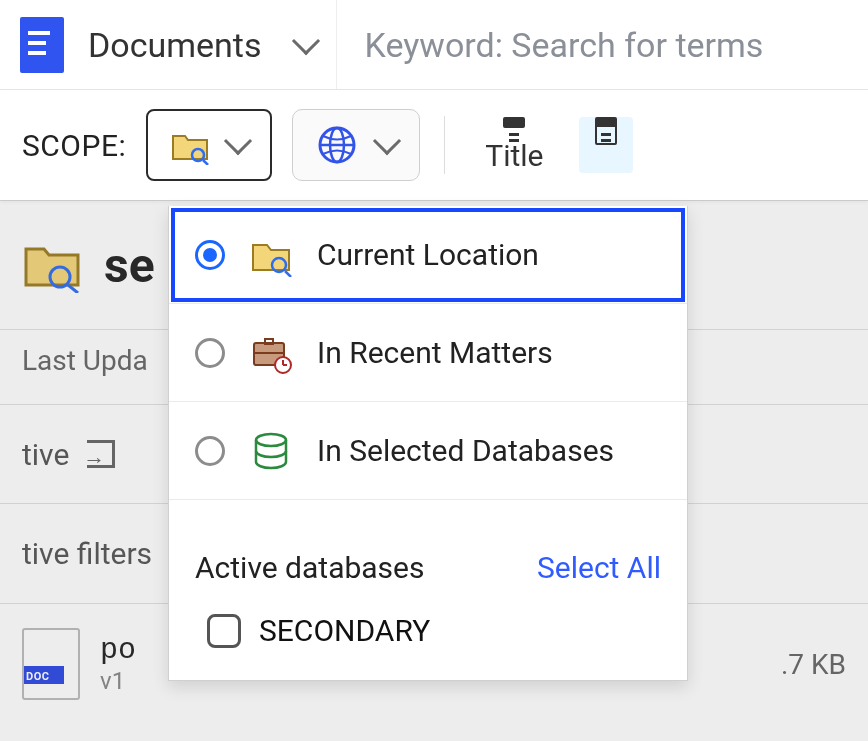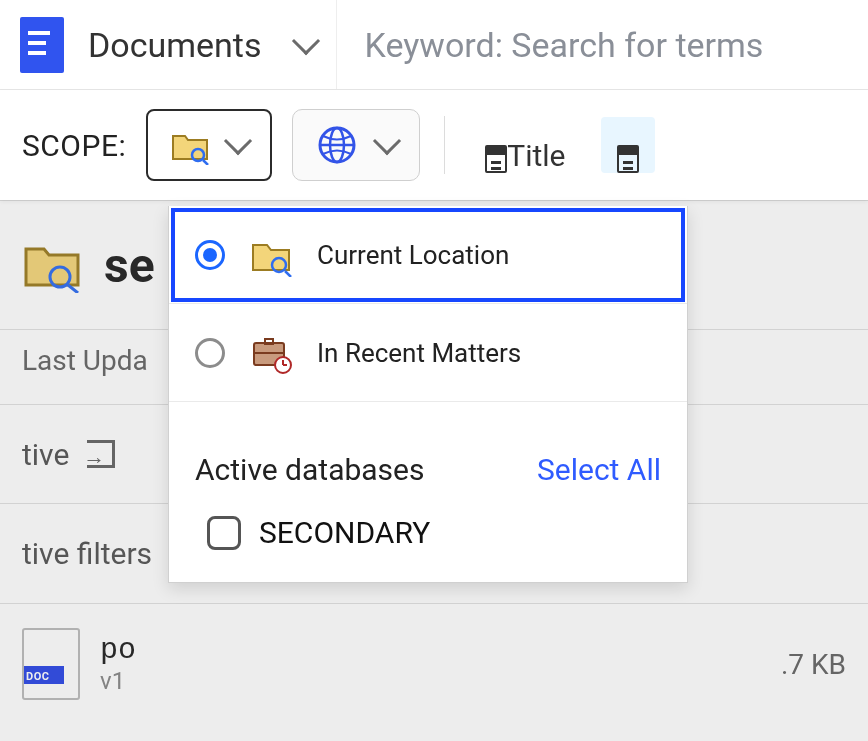"Title" .scope-chip { align-items: flex-end -> center; flex-direction: none -> column; gap: none -> 10px }
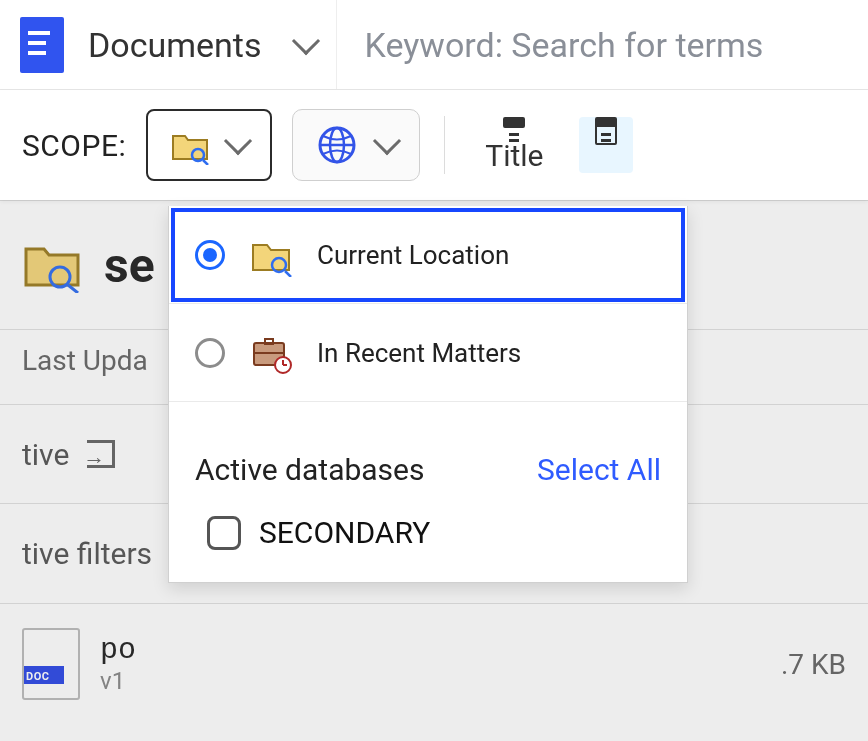"Current Location" .dd-item .label { font-size: 26px -> 30px }
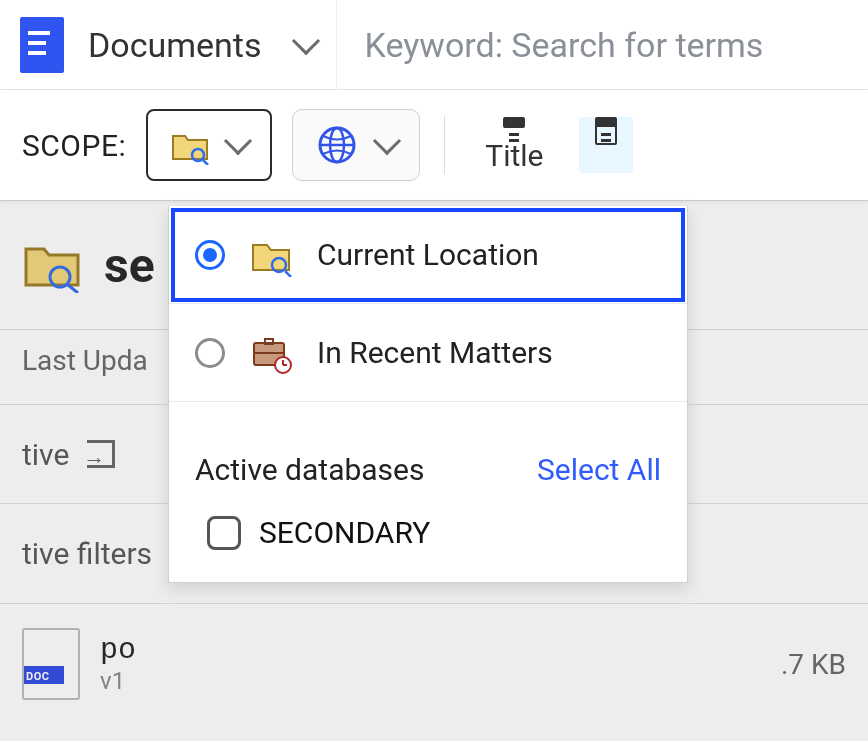"In Selected Databases" div.dd-item { html: none -> <div> <span></span> <span> <svg> <ellipse></ellipse> <path></path> <path></path> </svg> </span> <span>In Selected Databases</span> </div> }
